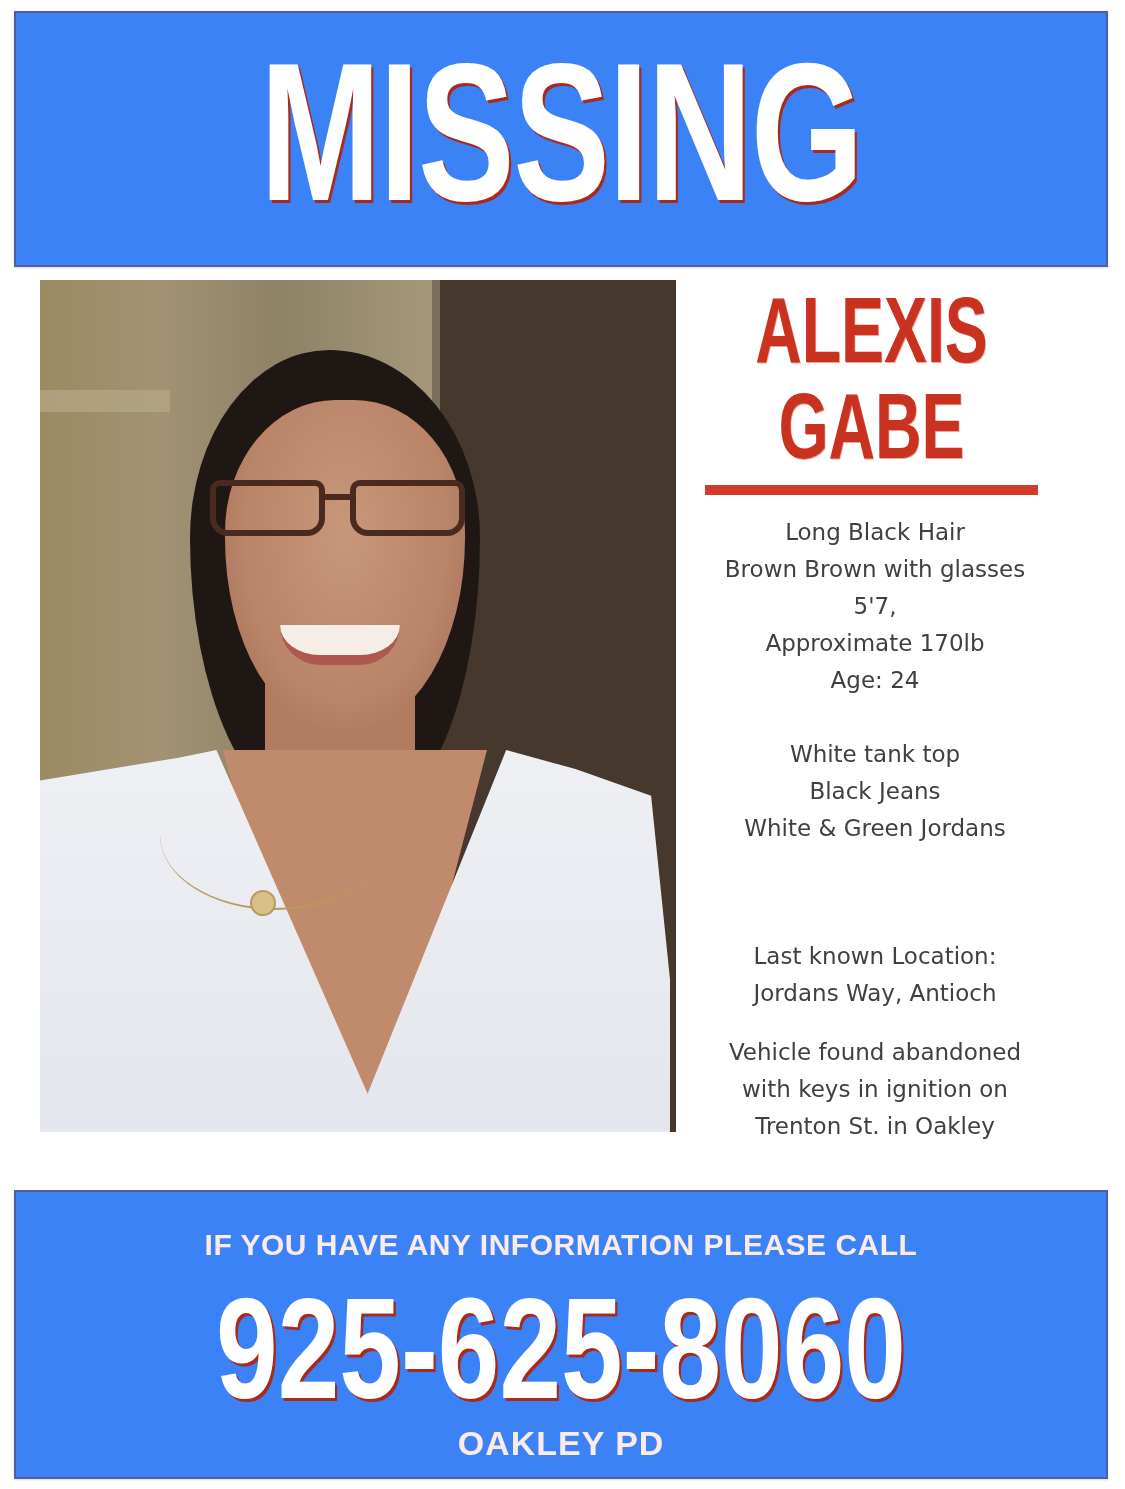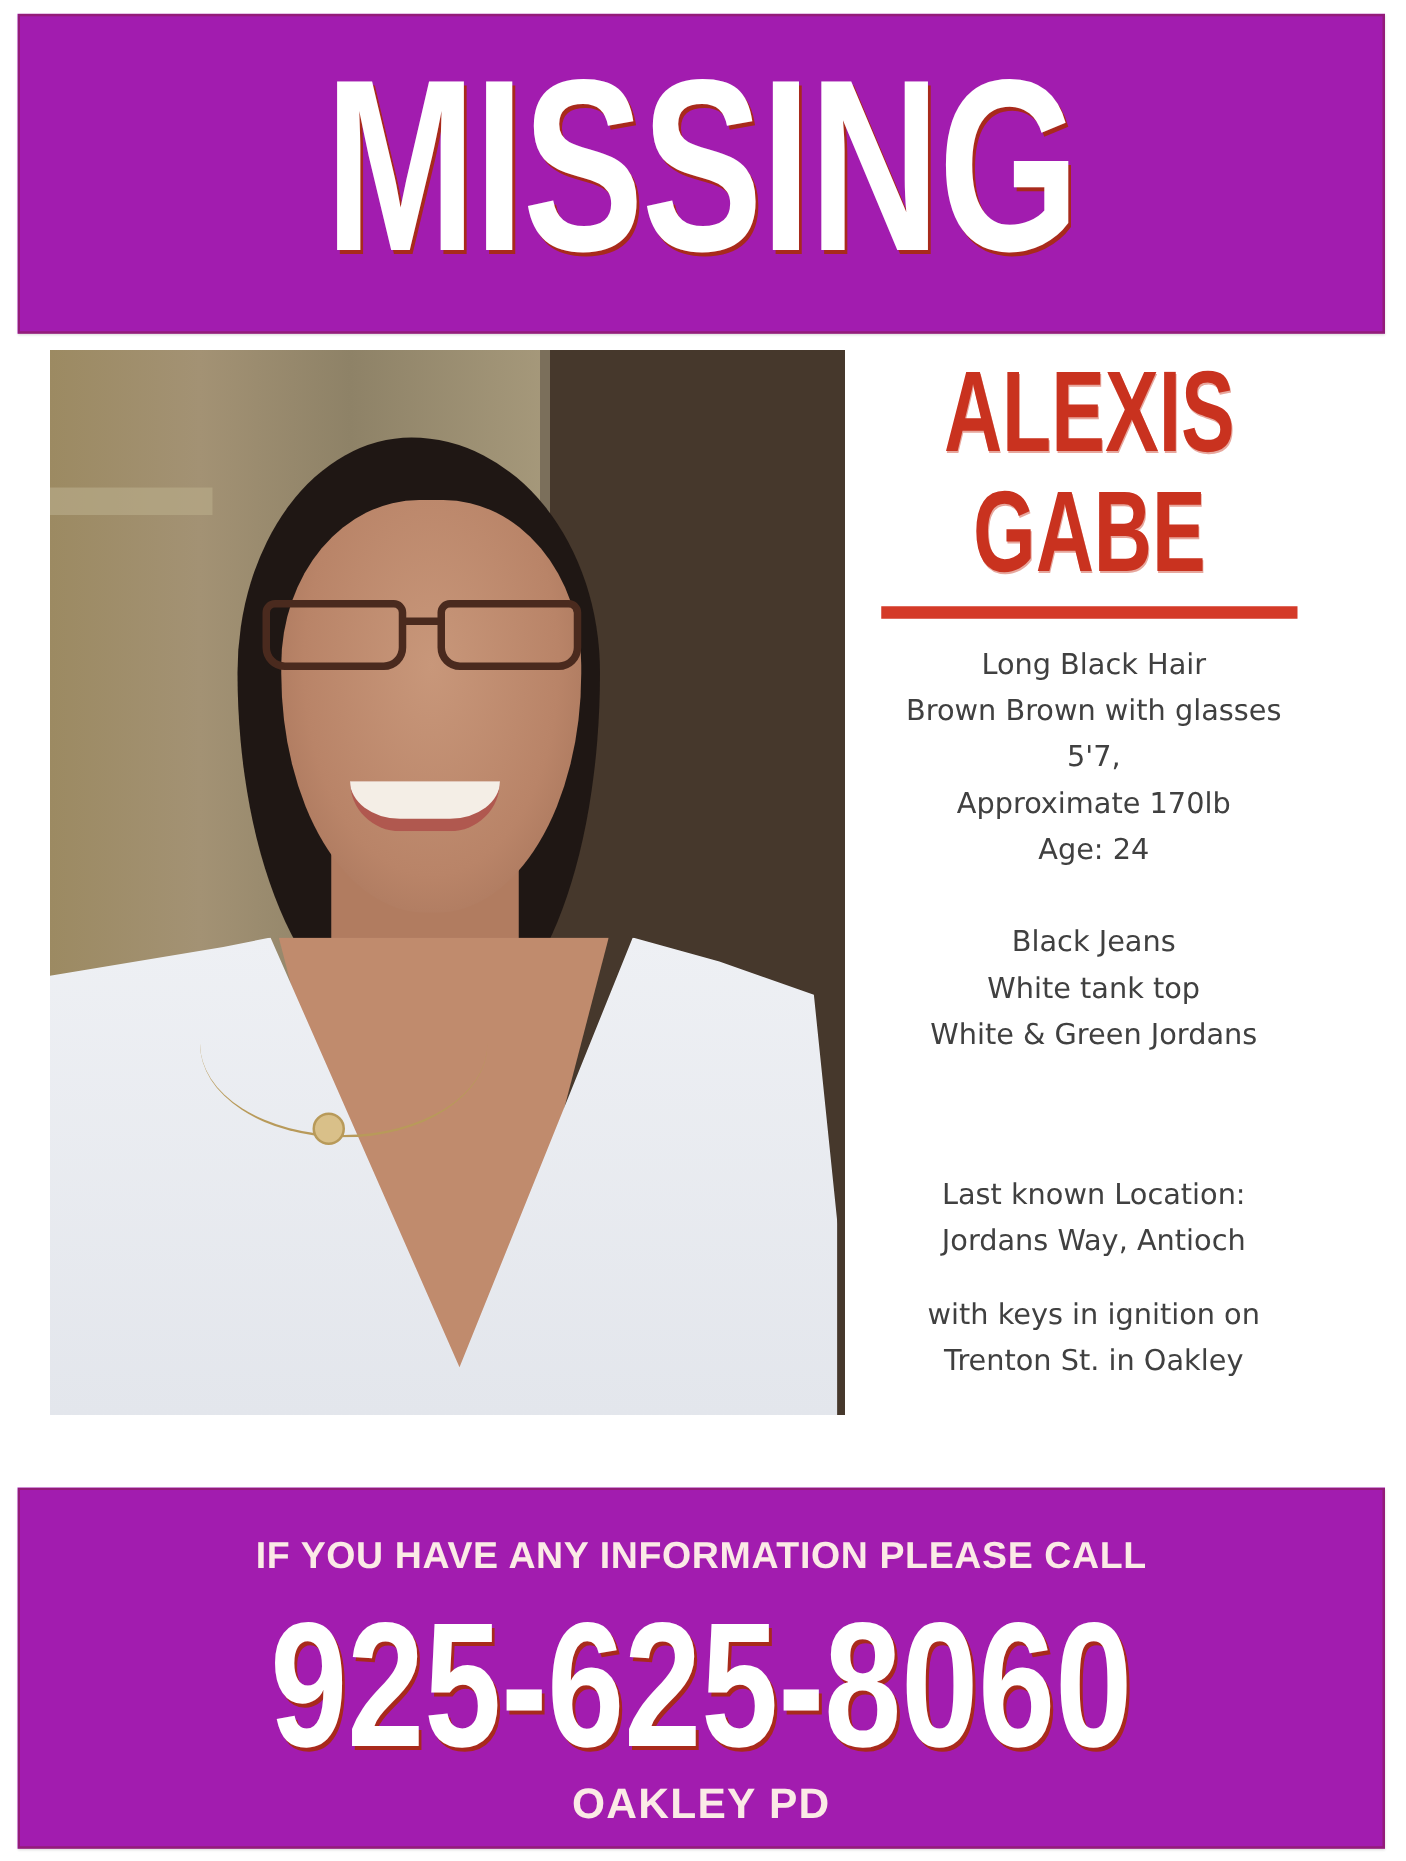"MISSING" .banner { background: #a21caf -> #3b82f6 }
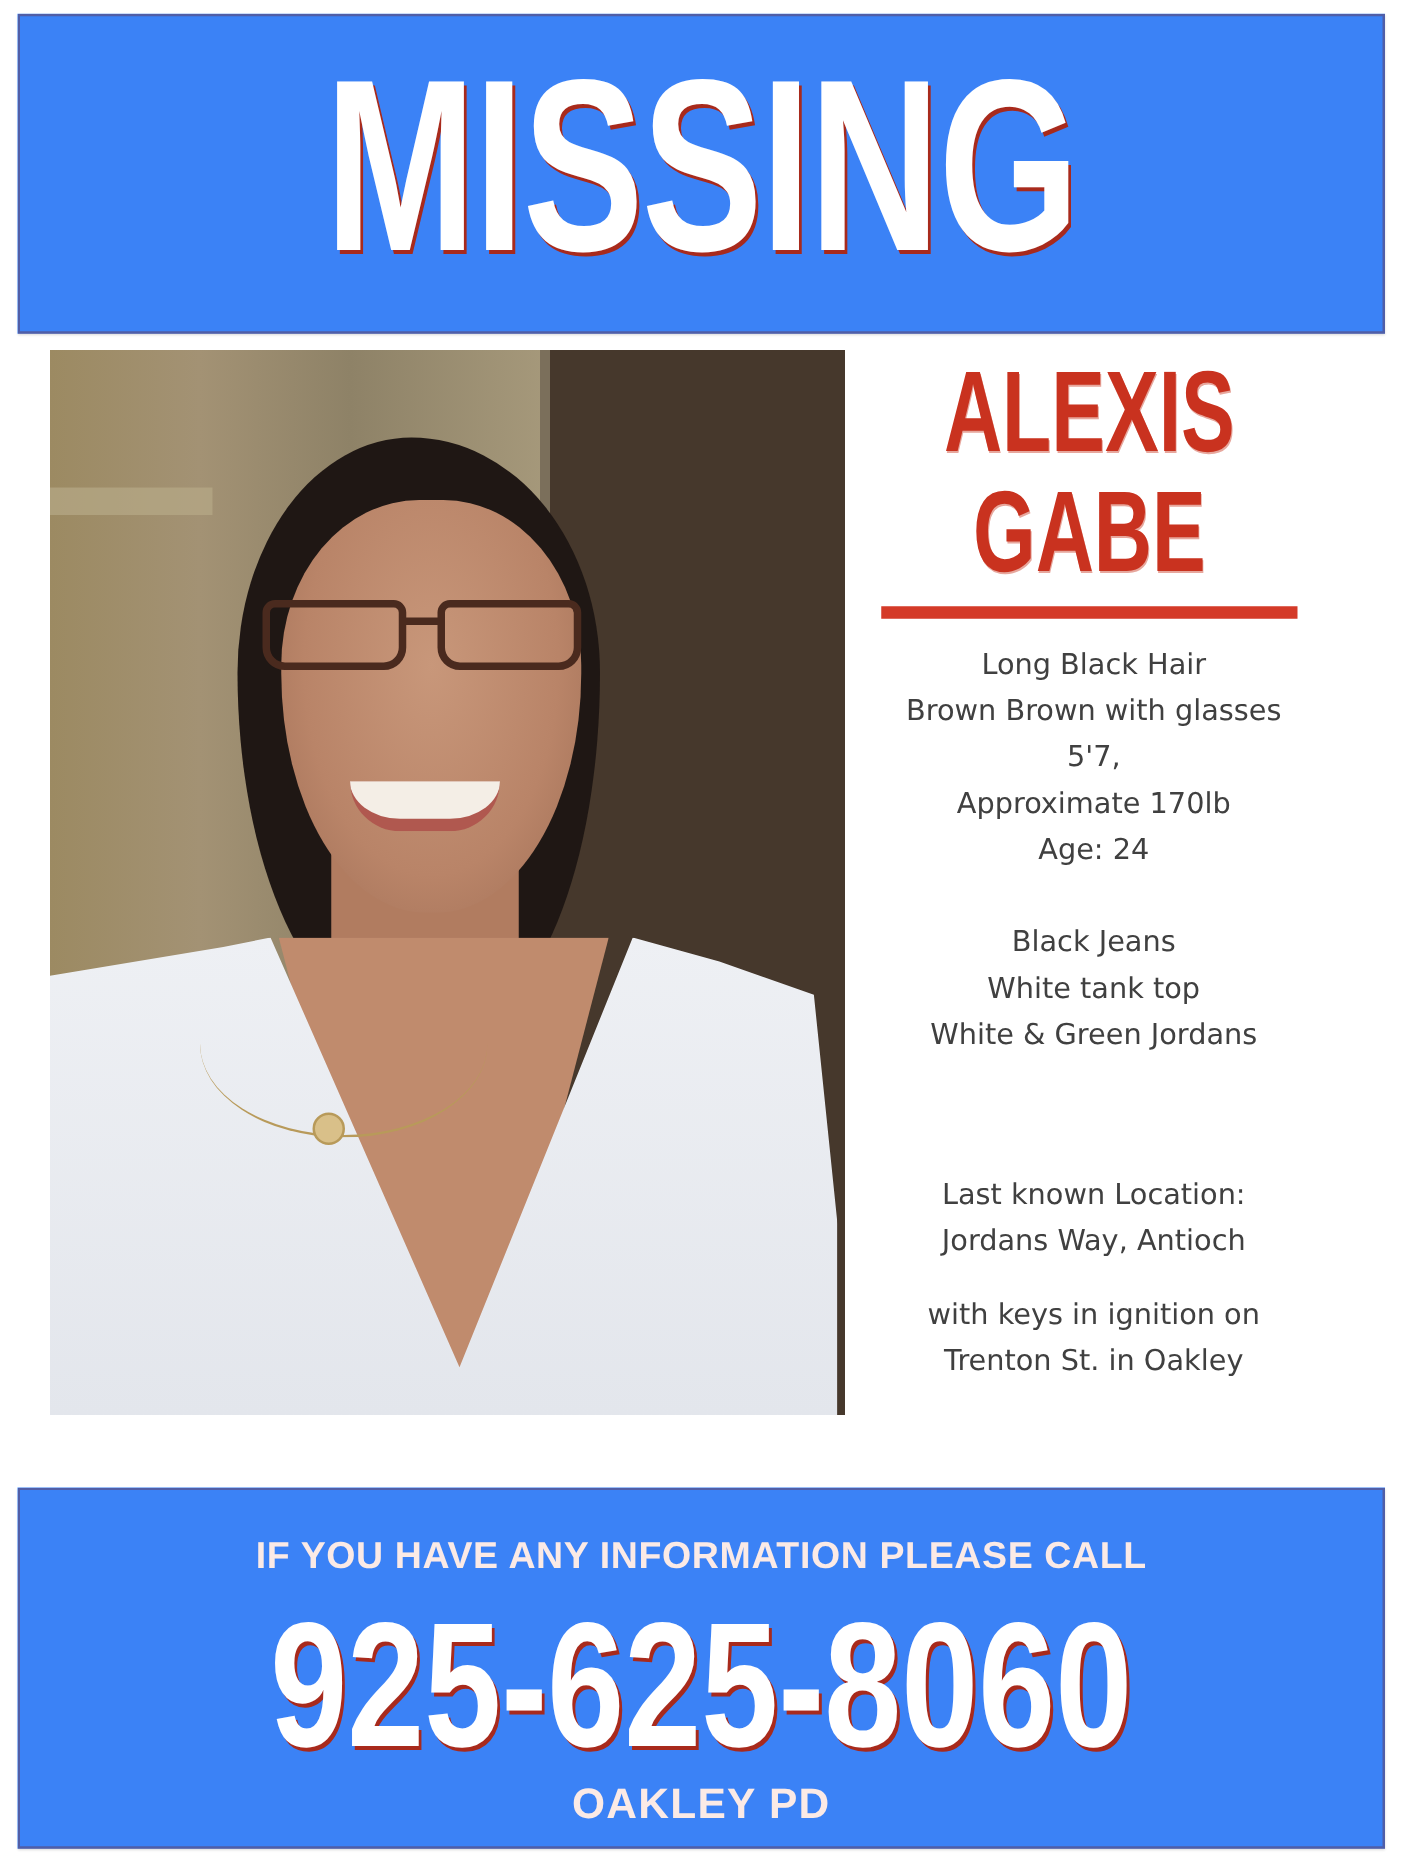"Black Jeans" span.line { order: before "White tank top" -> after "White tank top" }
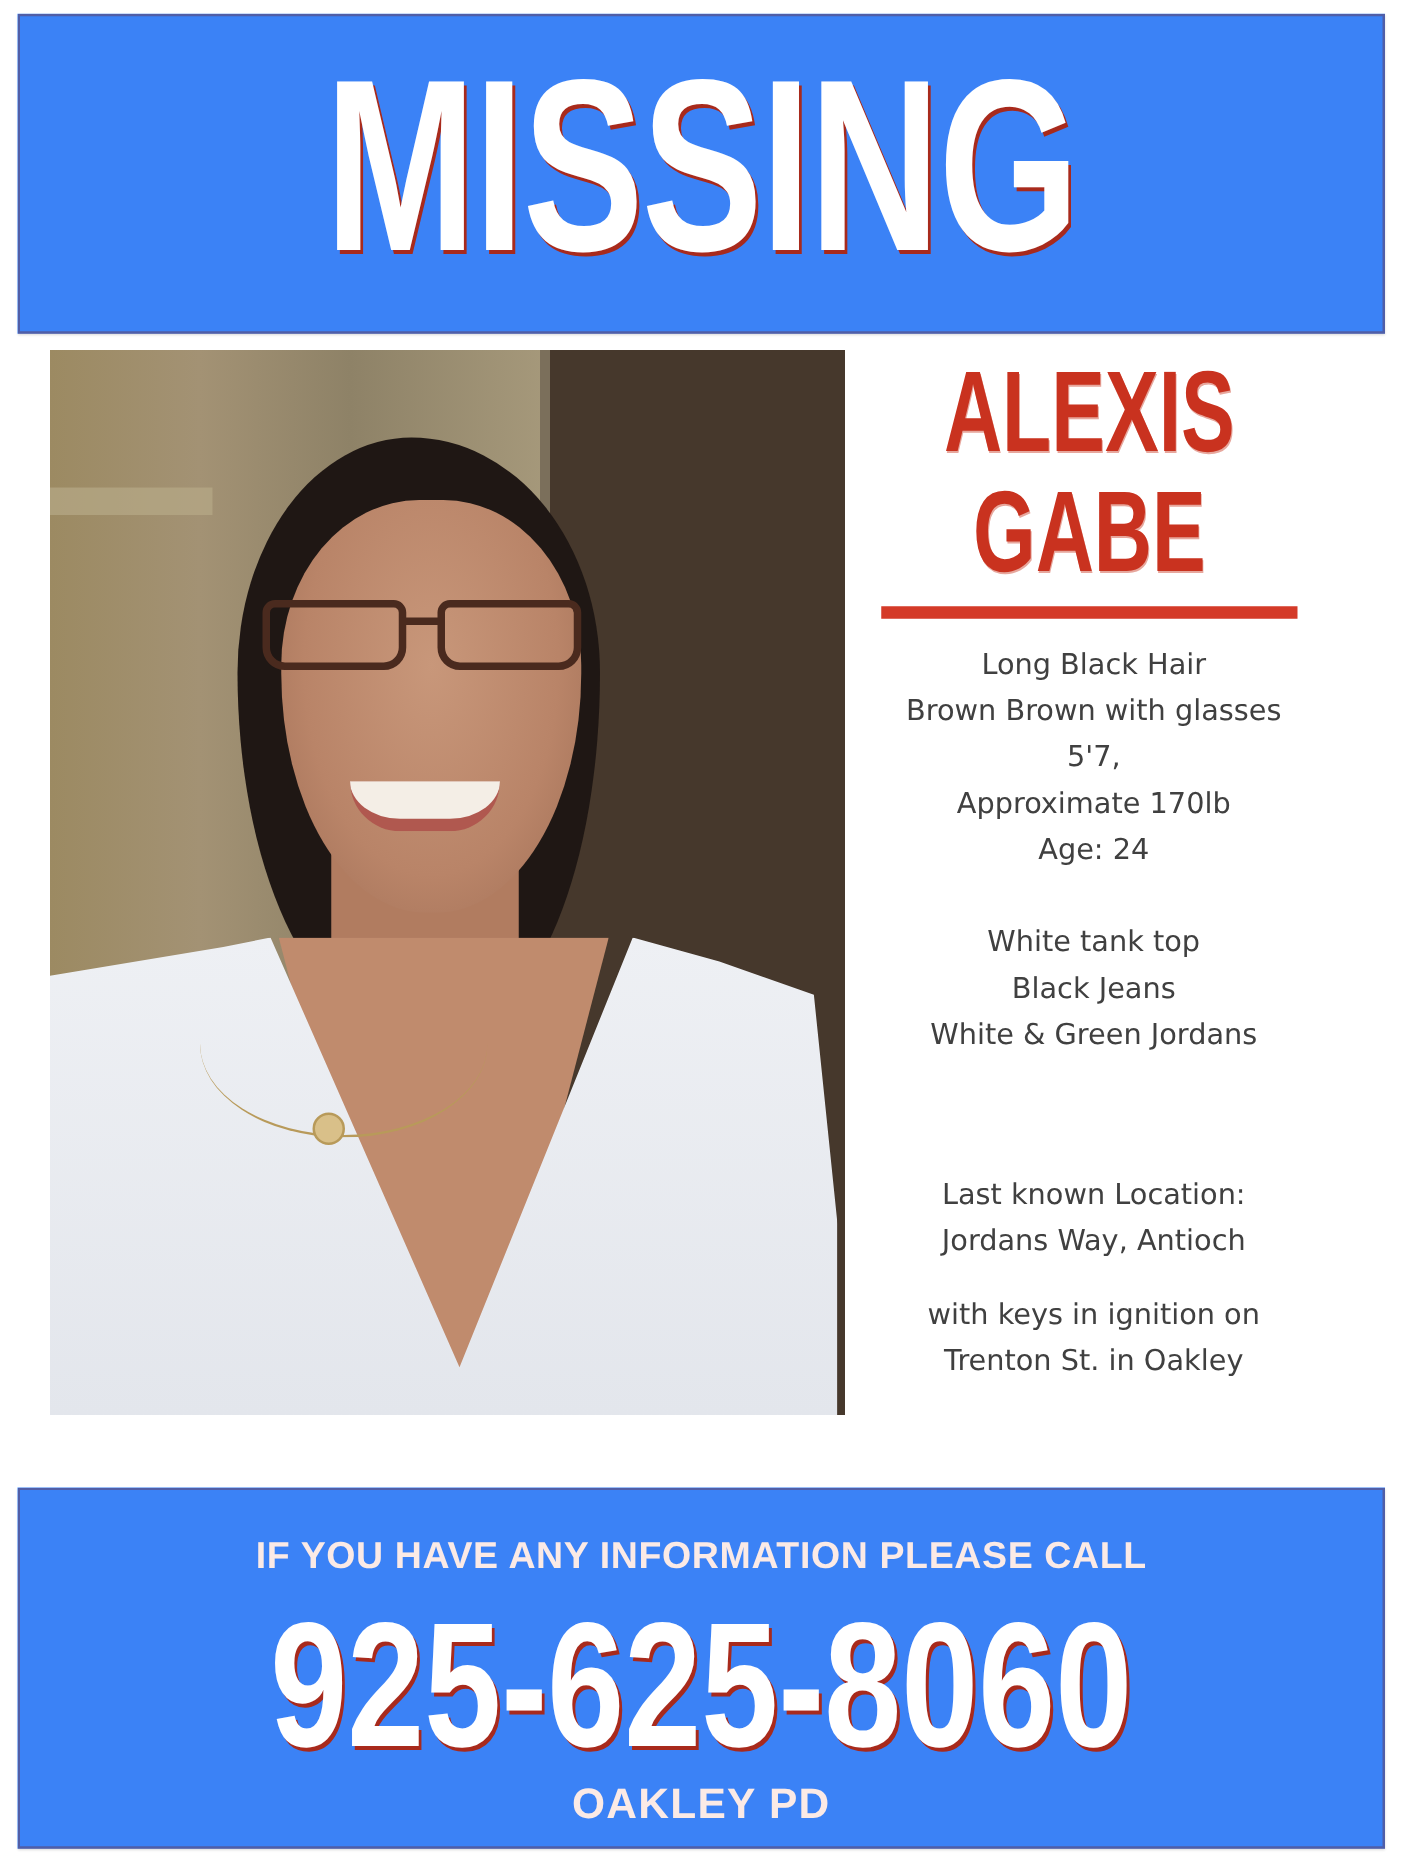"Vehicle found abandoned" span.line { html: none -> <span>Vehicle found abandoned</span> }
